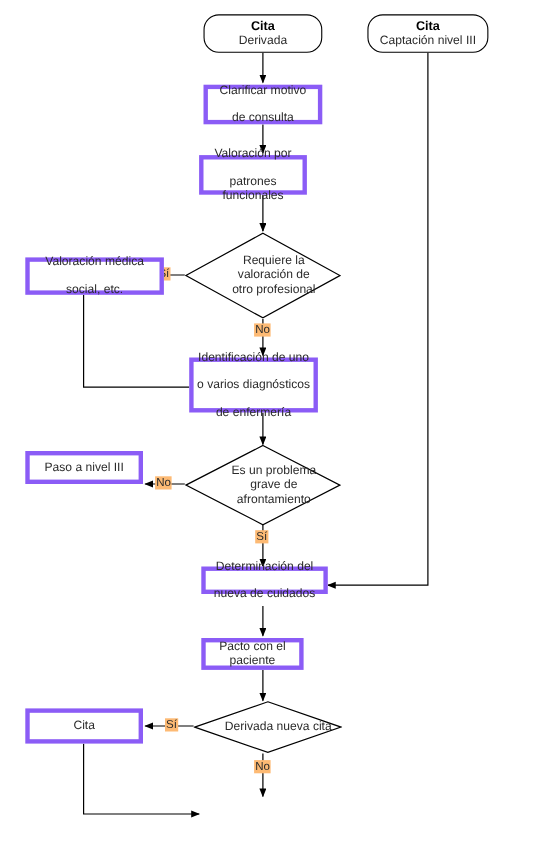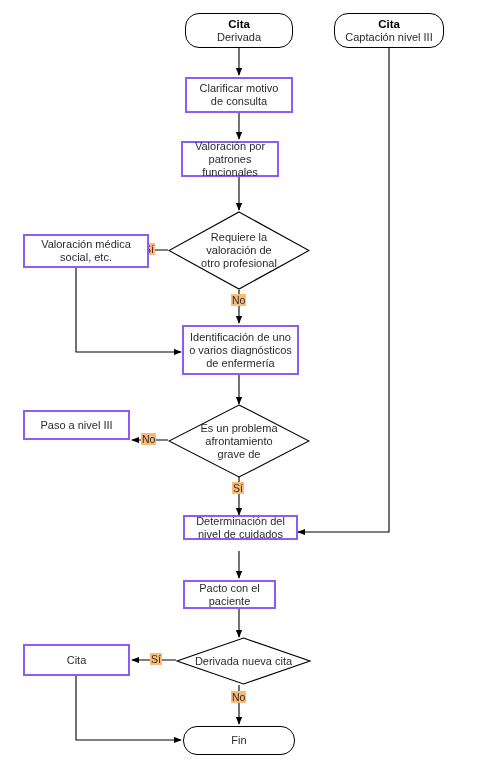"Clarificar motivo" .node.process { border: 2px solid #8b5cf6 -> 4px solid #8b5cf6; gap: none -> 12px }
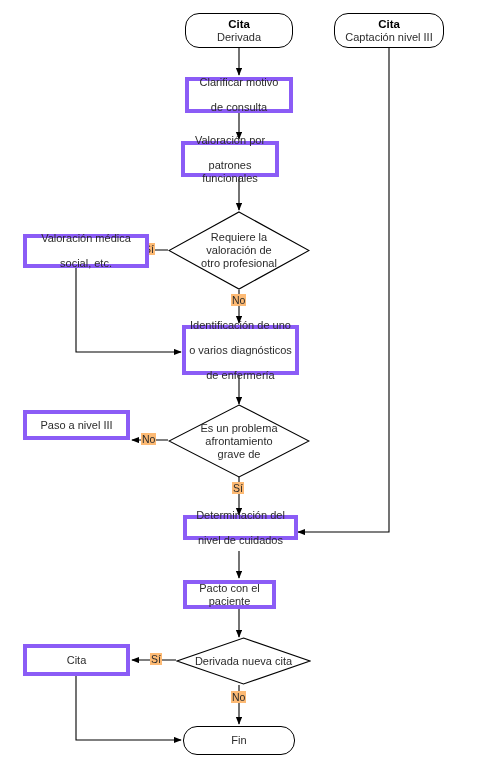"Requiere la" .diamond { justify-content: center -> flex-end }
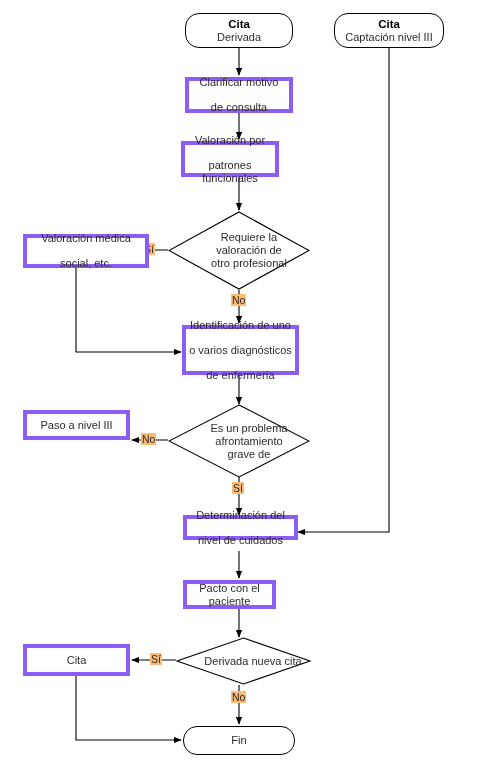"Identificación de uno" div.node { left: 182px -> 172px }
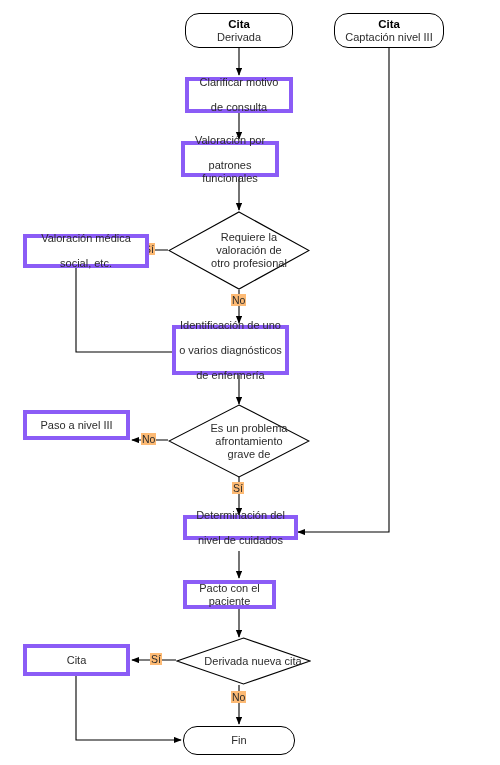"afrontamiento" div { order: before "grave de" -> after "grave de" }
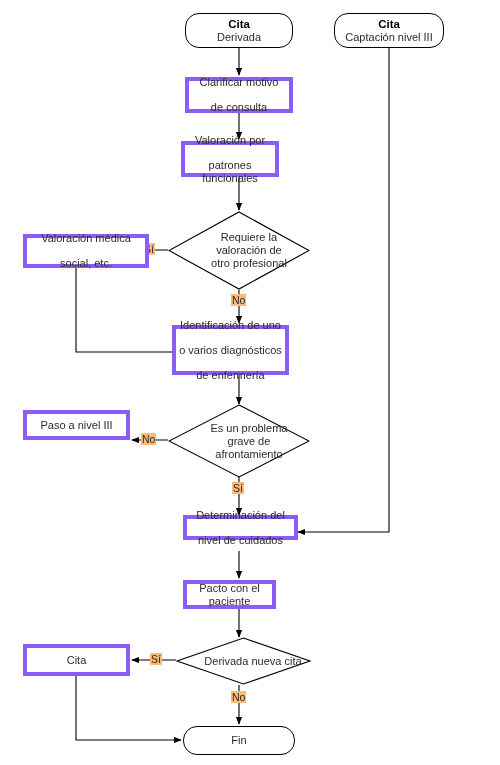"nivel de cuidados" span { text: nivel -> nueva }
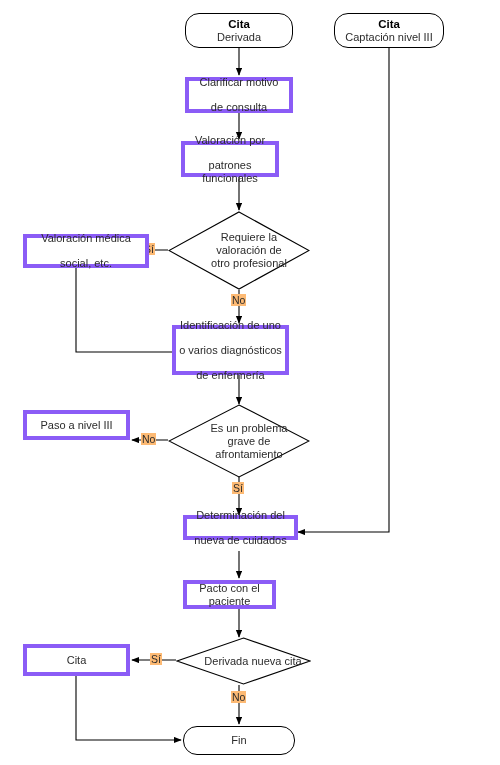"Fin" div.node { html: <div> <span>Fin</span> </div> -> none }
